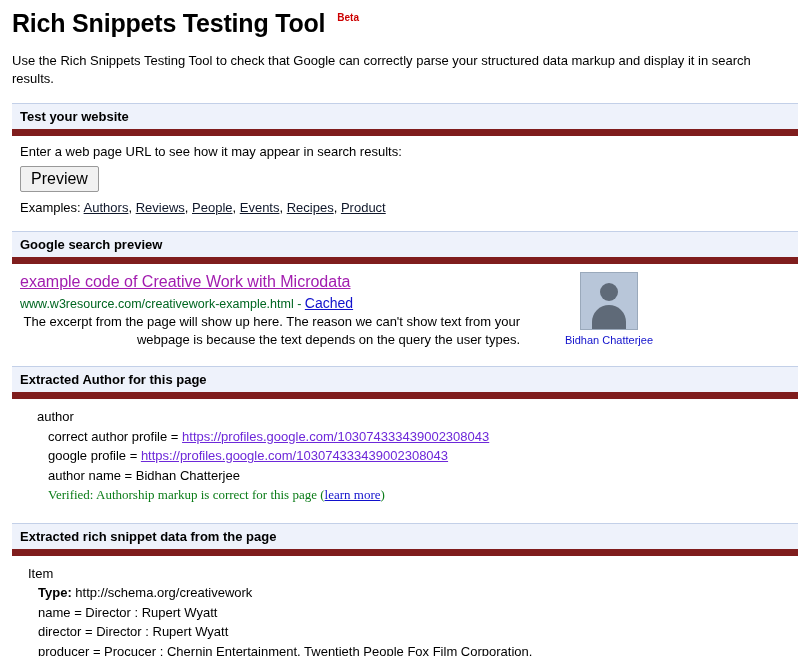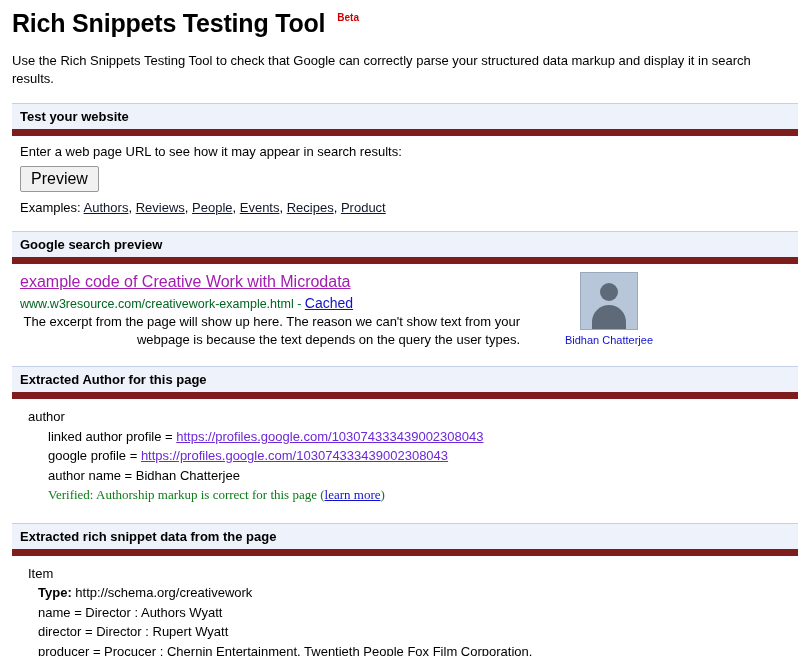"author" .indent-1 { margin-left: 8px -> 17px }
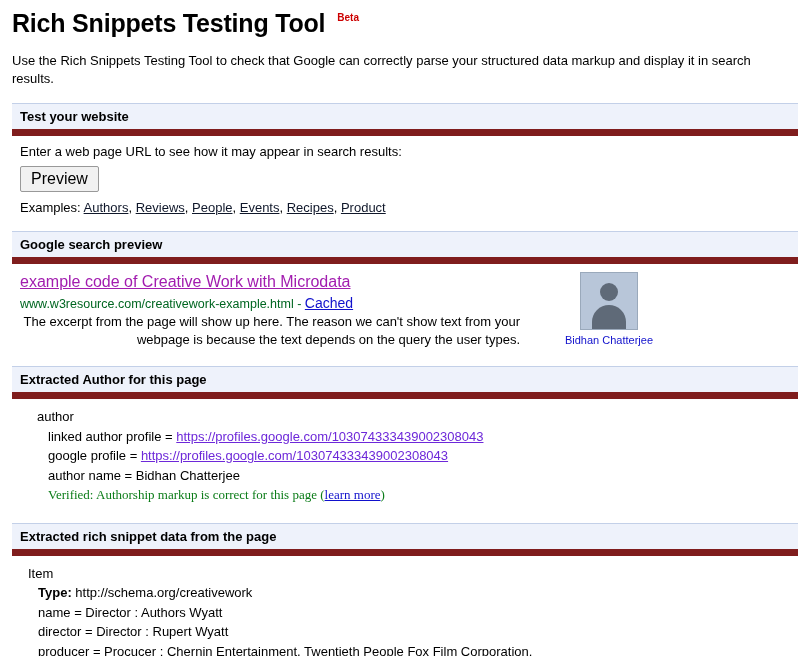"linked author profile =" span { text: linked -> correct }
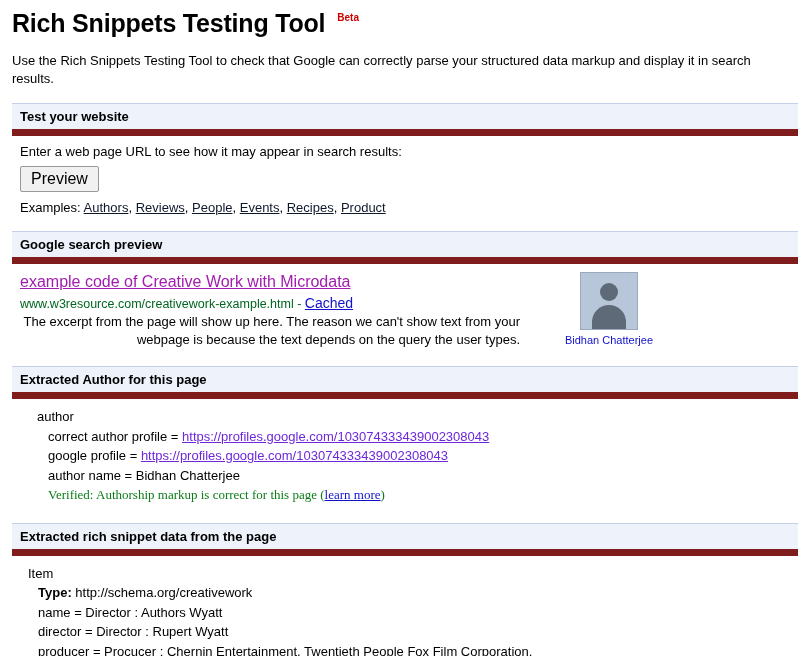"name = Director : Authors" div.prop-line { text: Authors -> Rupert }
